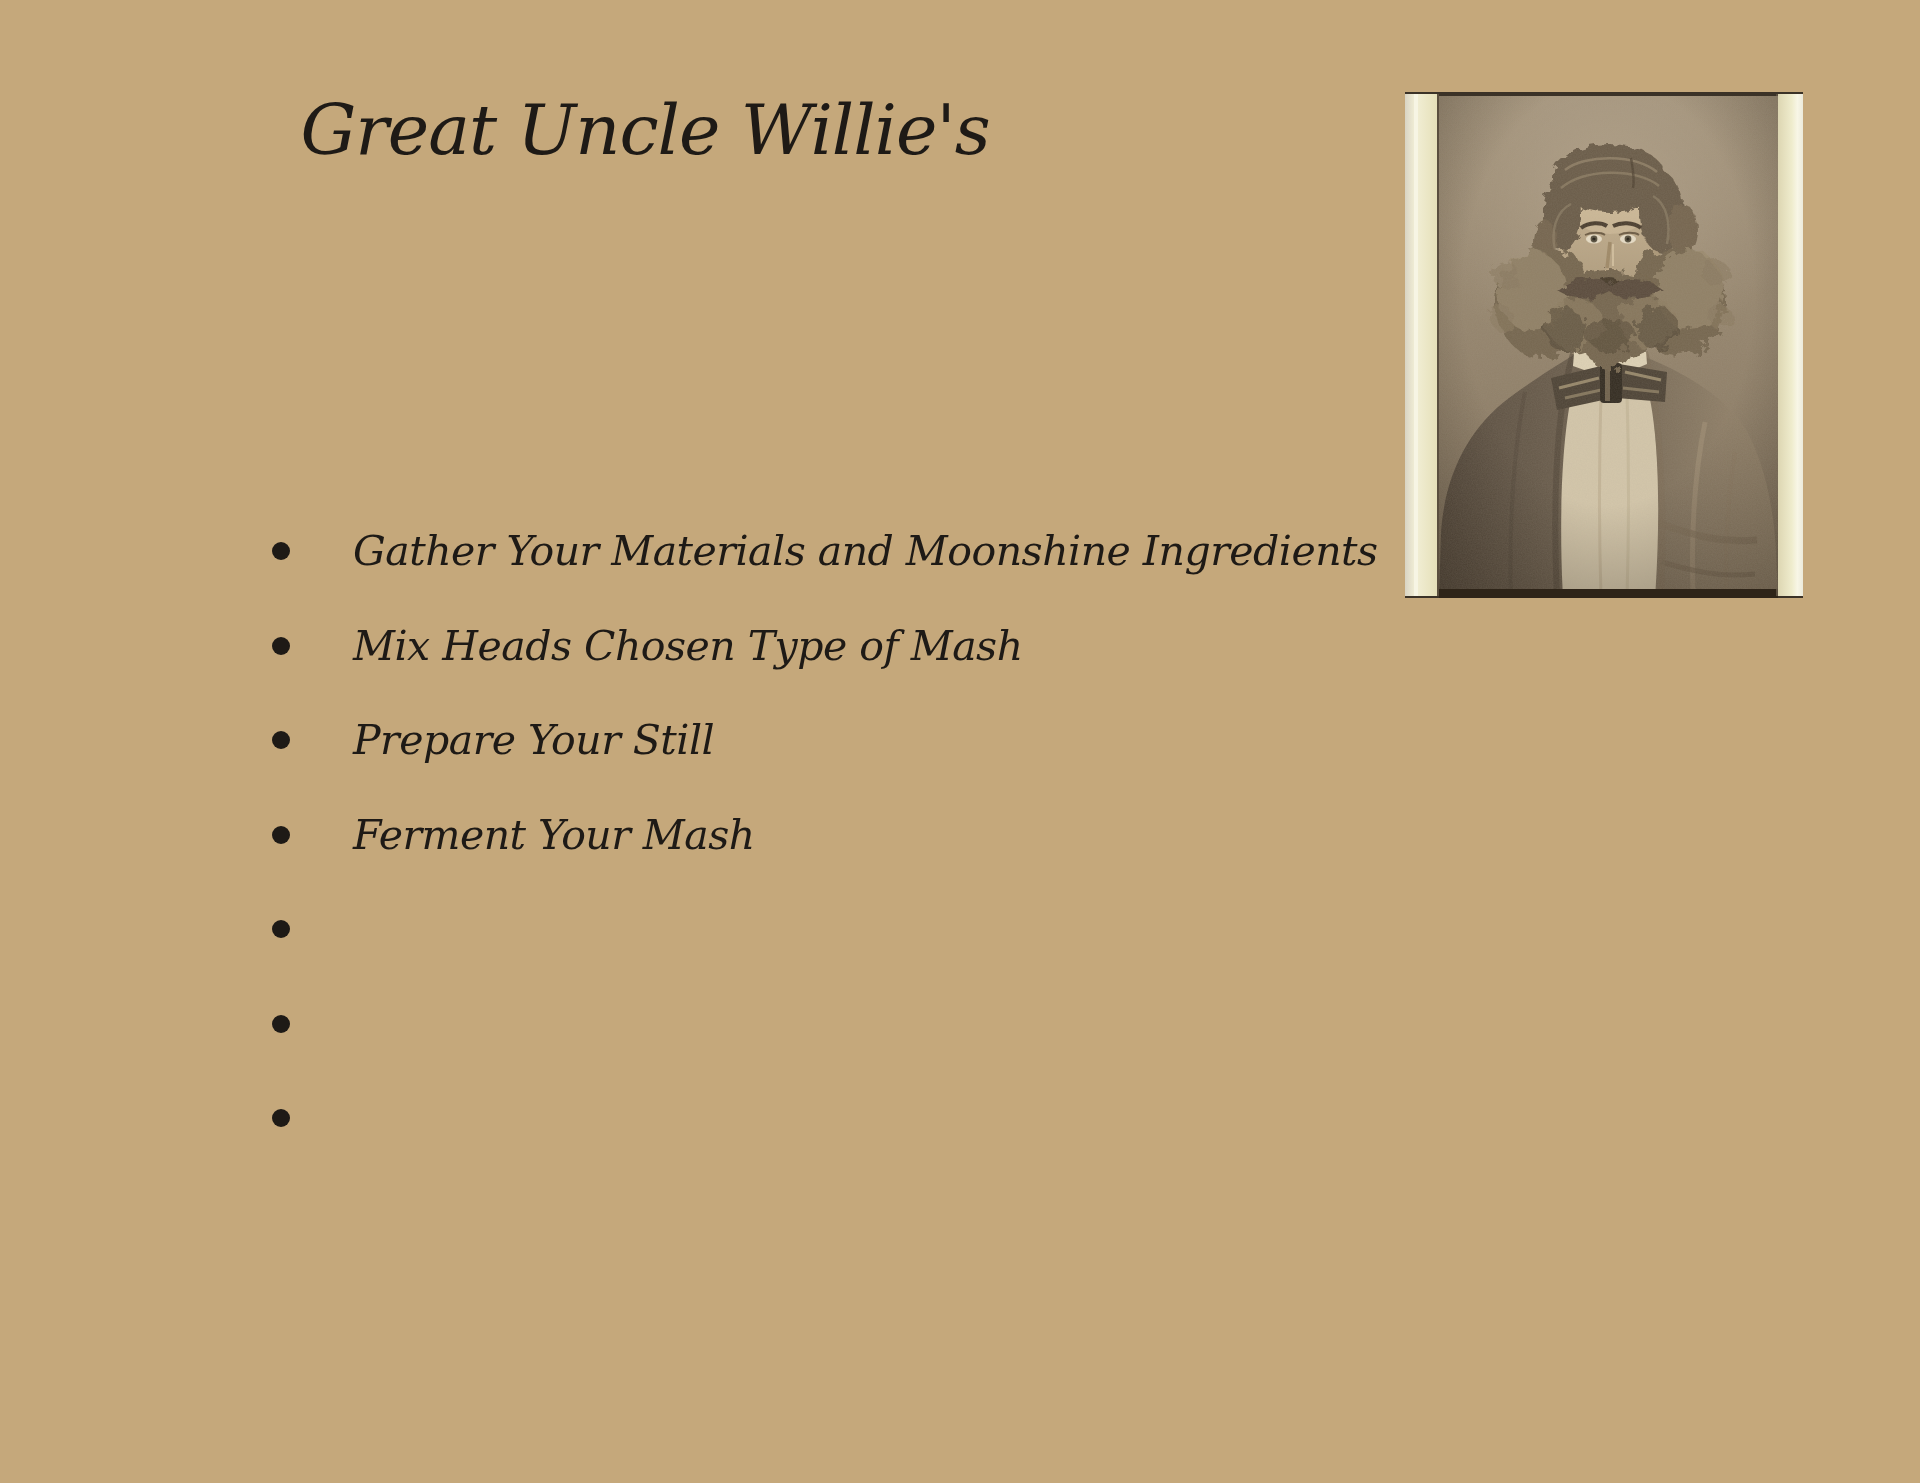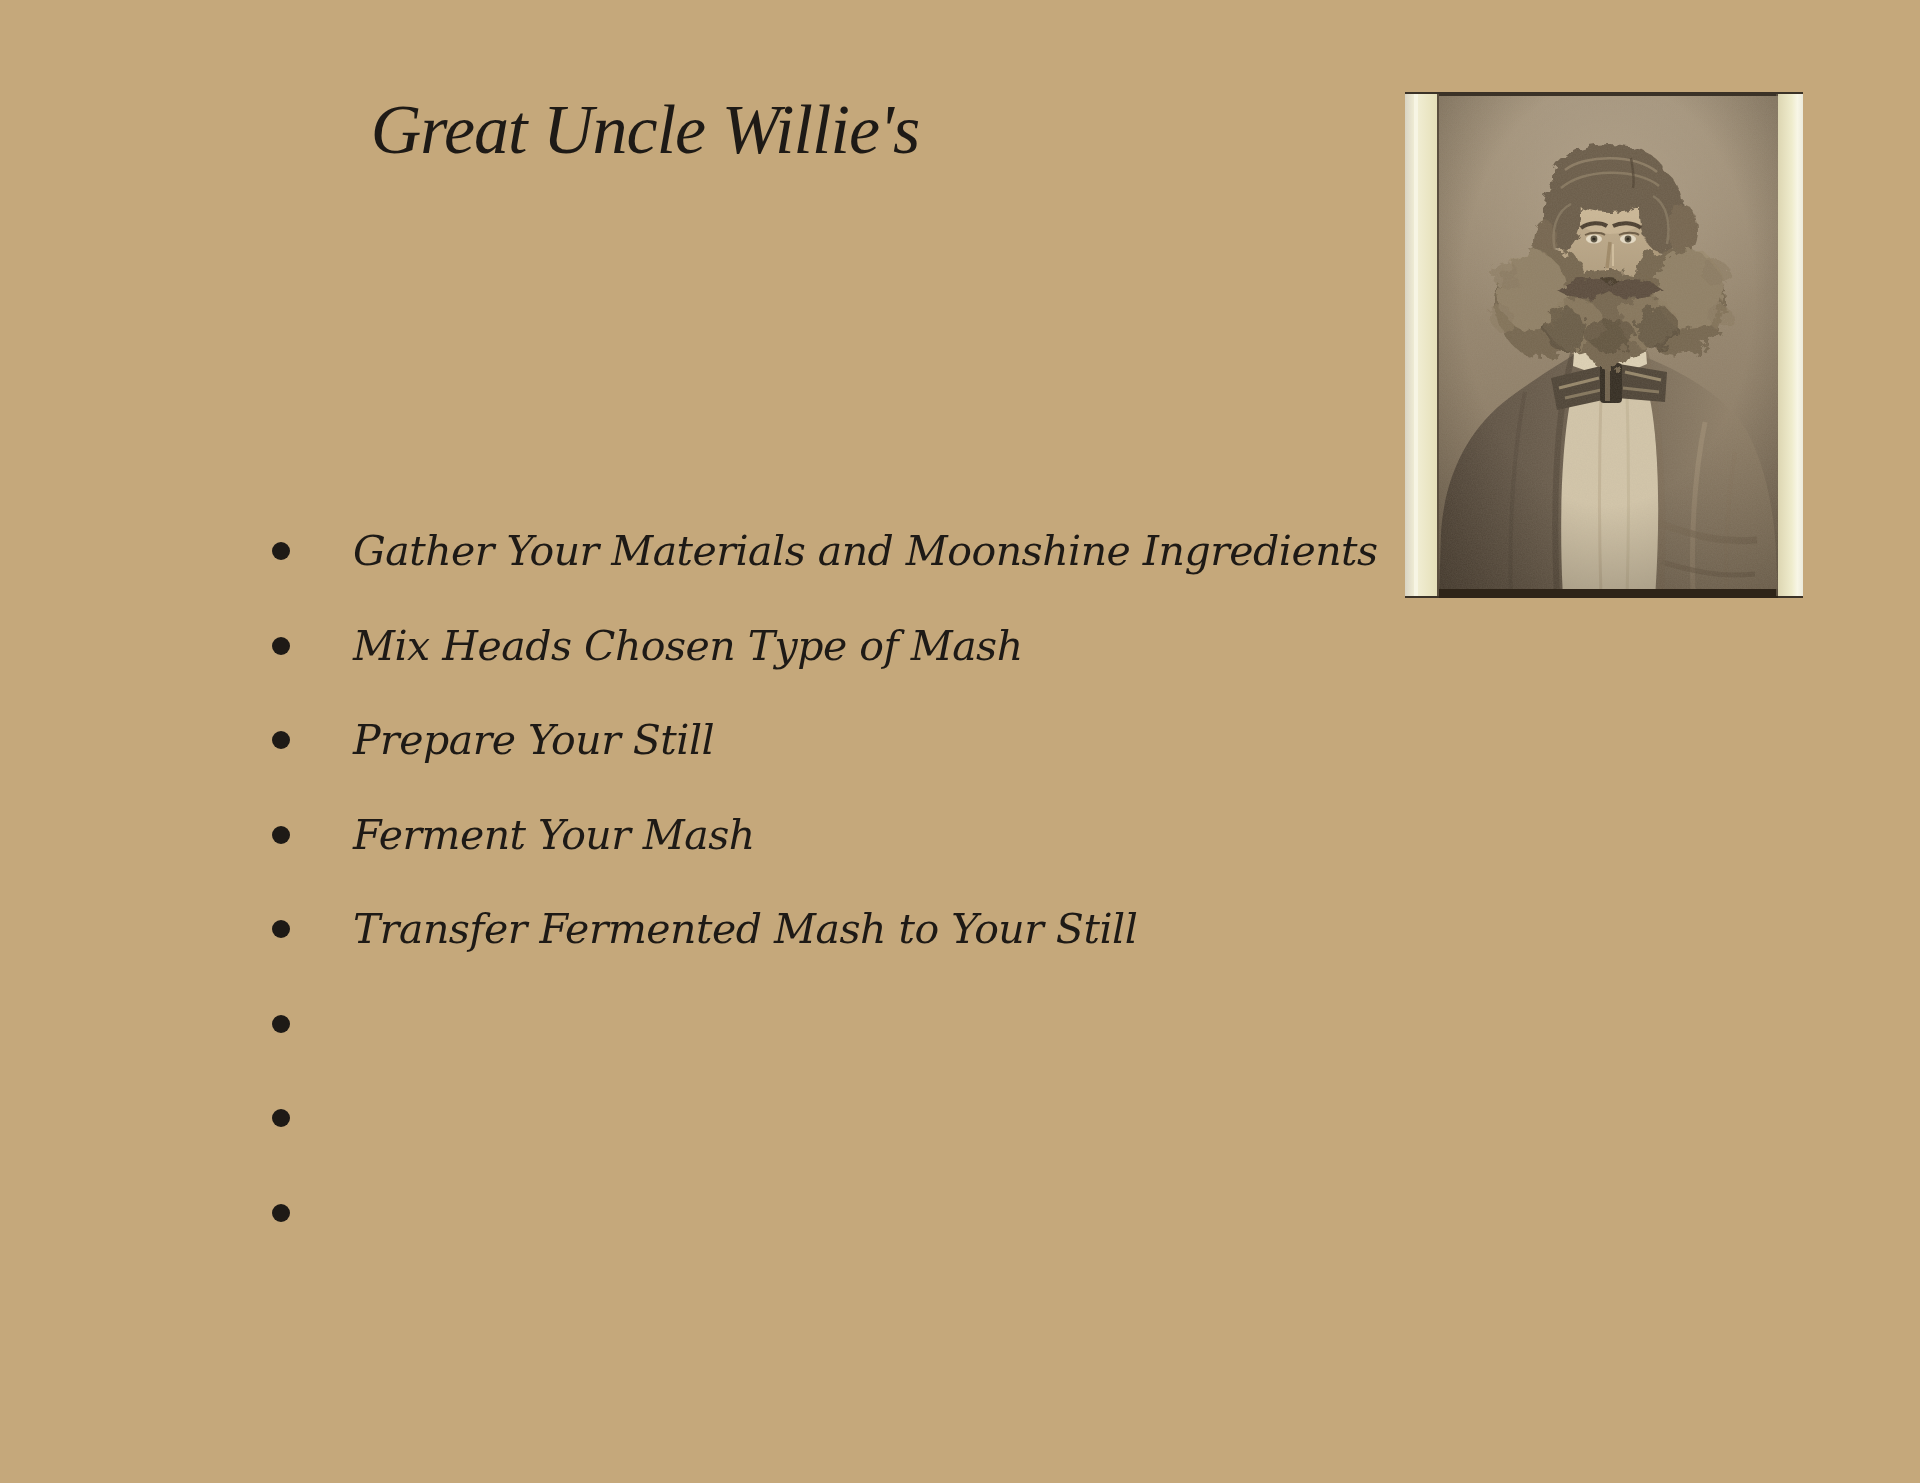"Great Uncle Willie's" .title-block { font-family: Liberation Serif, serif -> none }
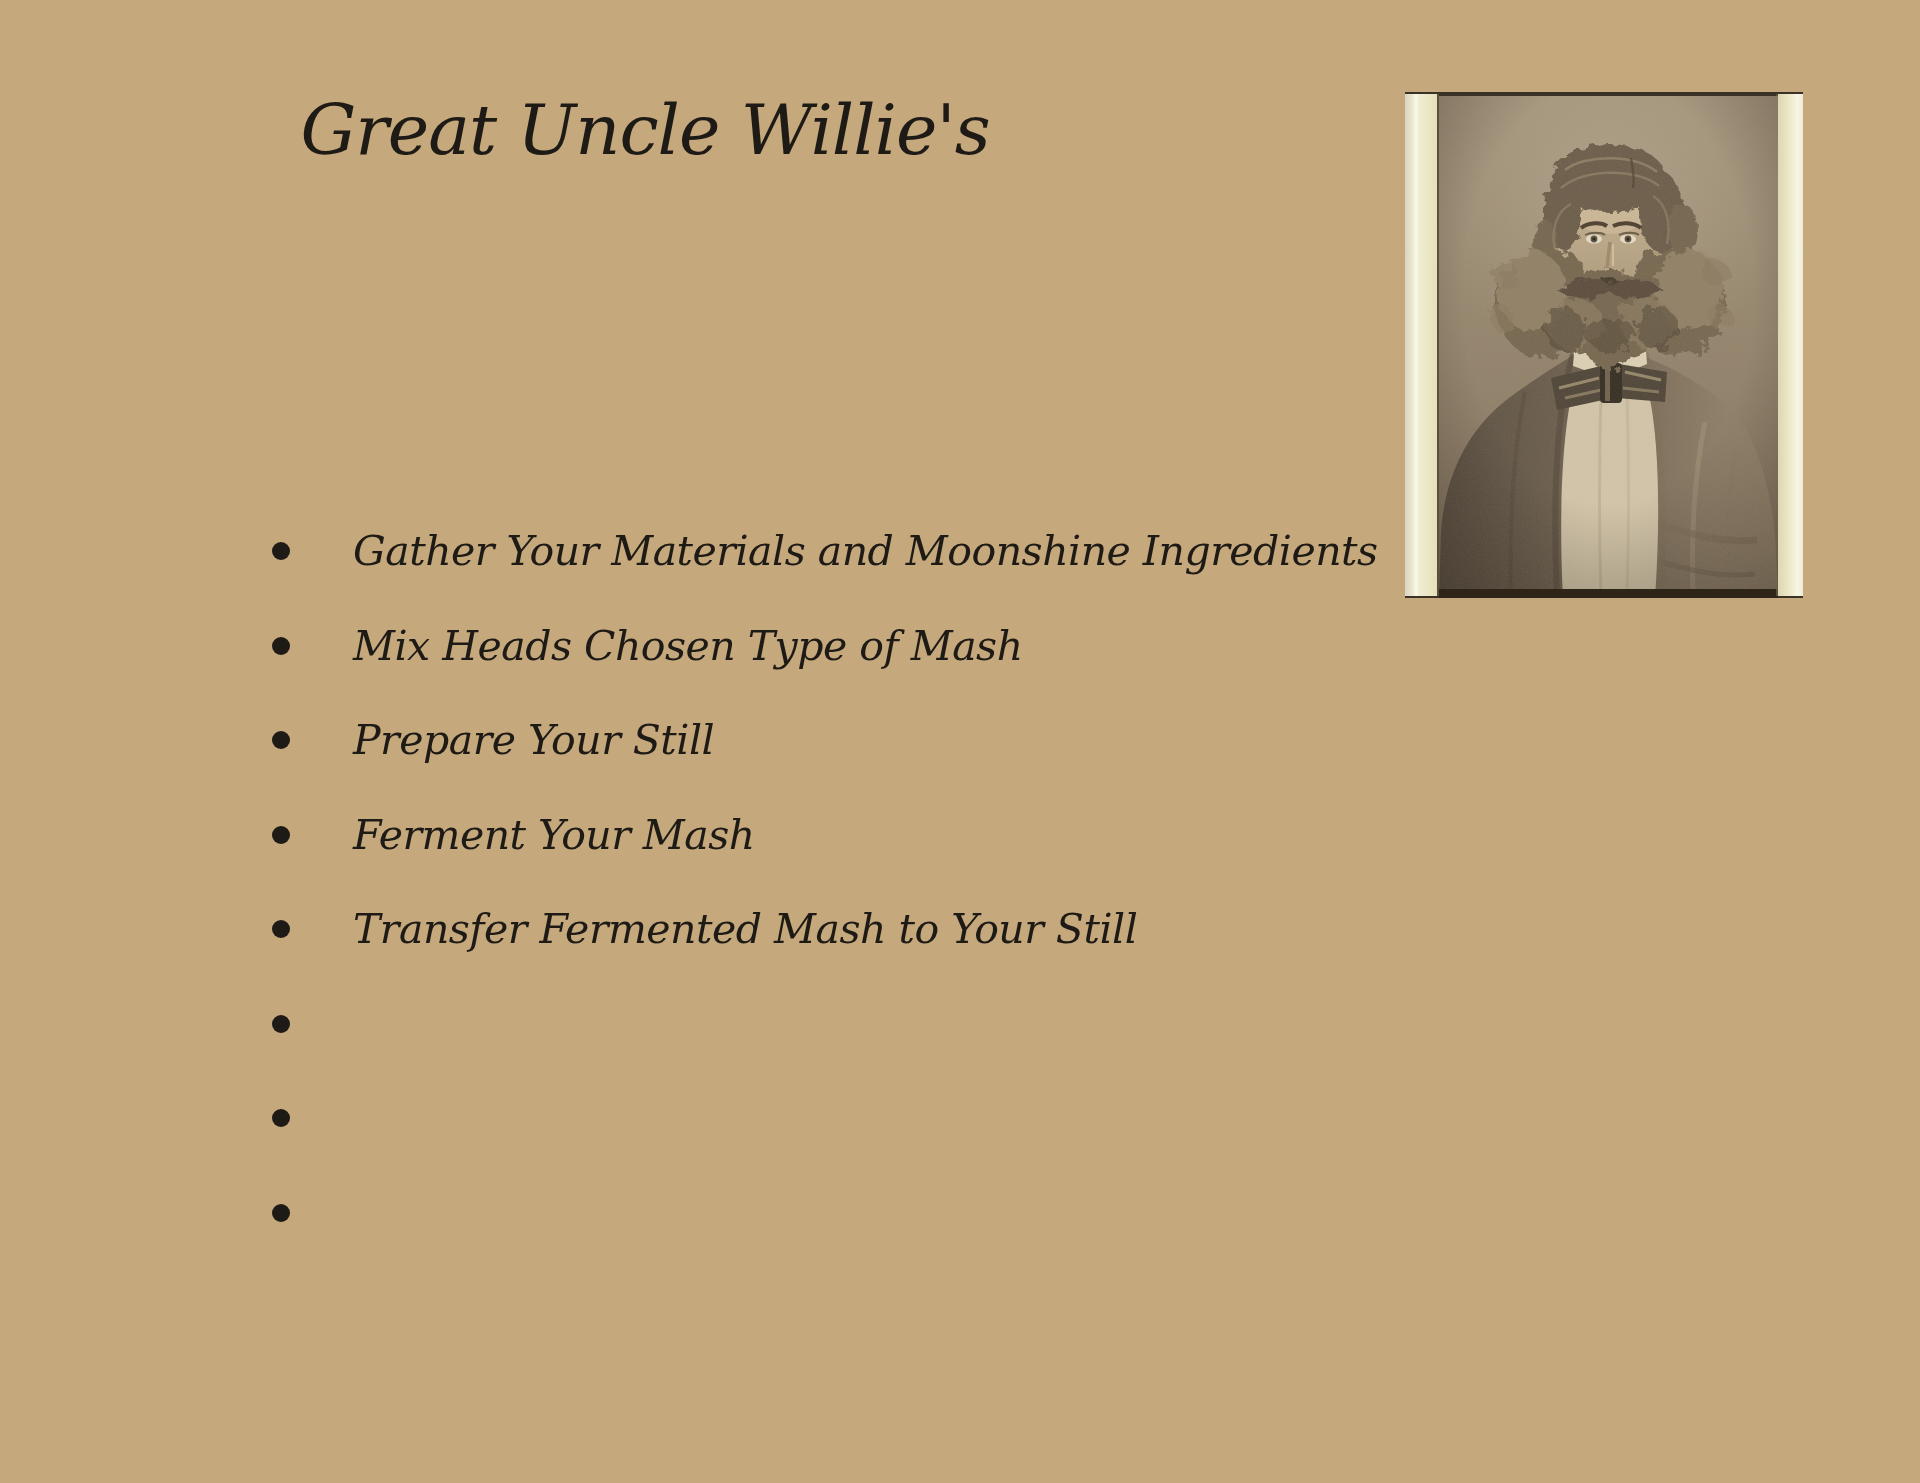"Transfer Fermented Mash to Your" li { html: <li> <span></span> <span>Transfer Fermented Mash to Your Still</span> </li> -> none }
